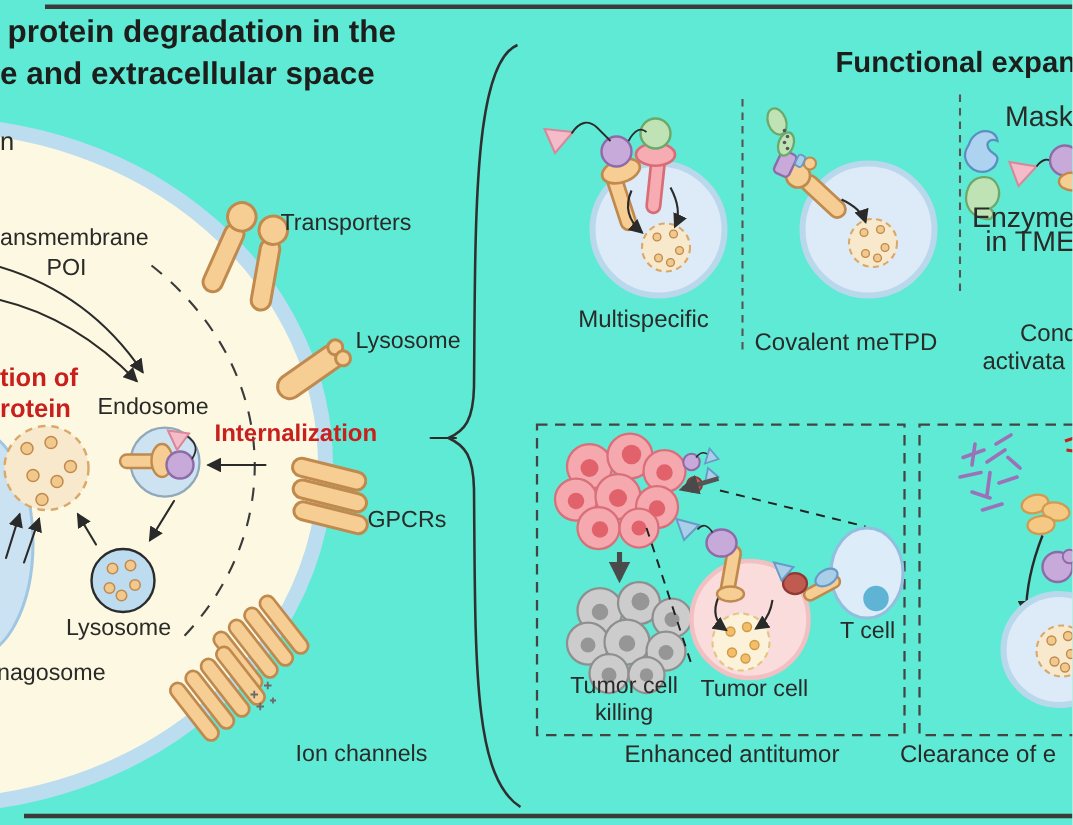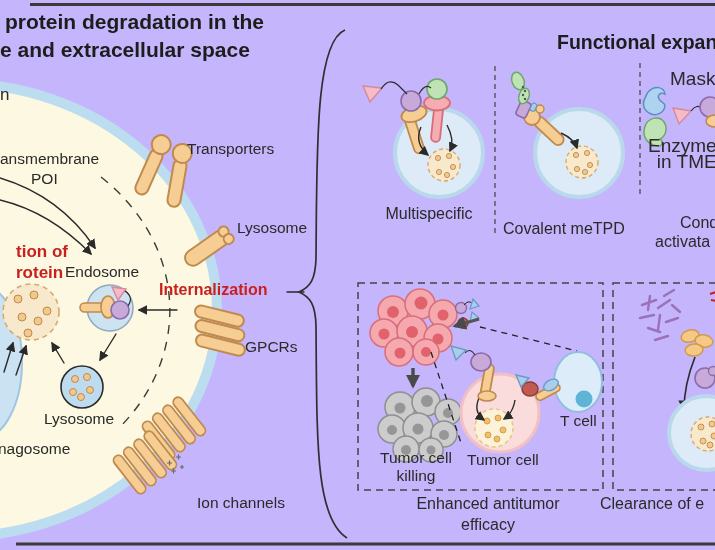"protein degradation in the" .fig { background: #c4b5fd -> #5eead4 }
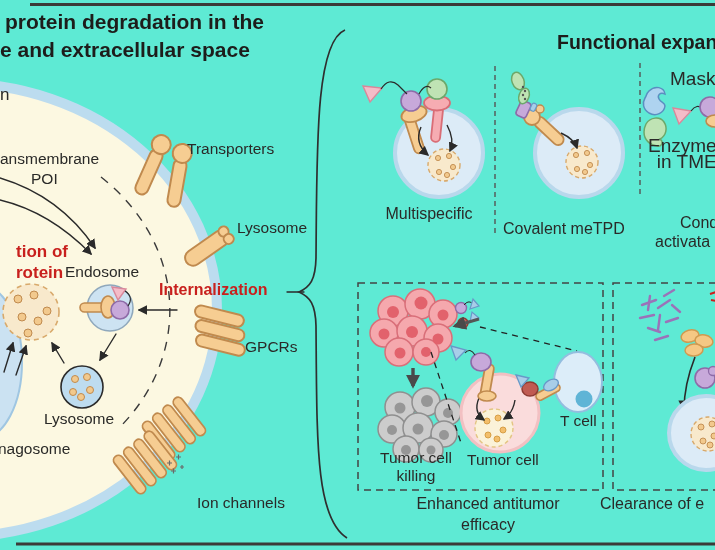"tion of" .red { padding-left: 16px -> none }
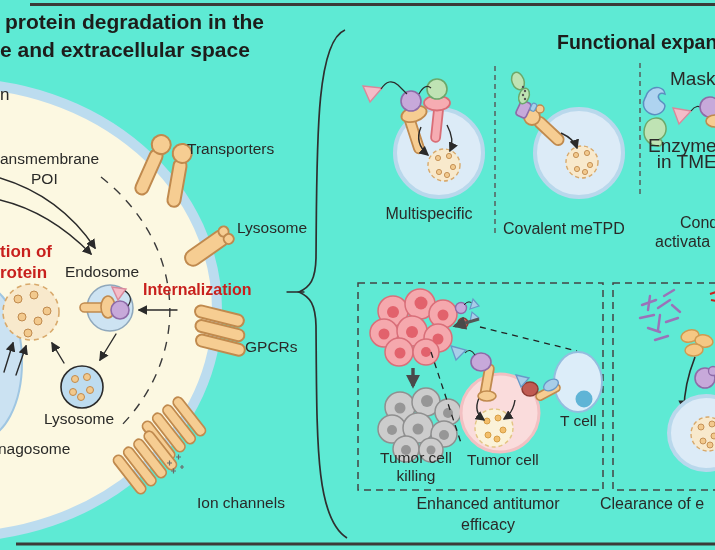"efficacy" div { html: <div>efficacy</div> -> none }
